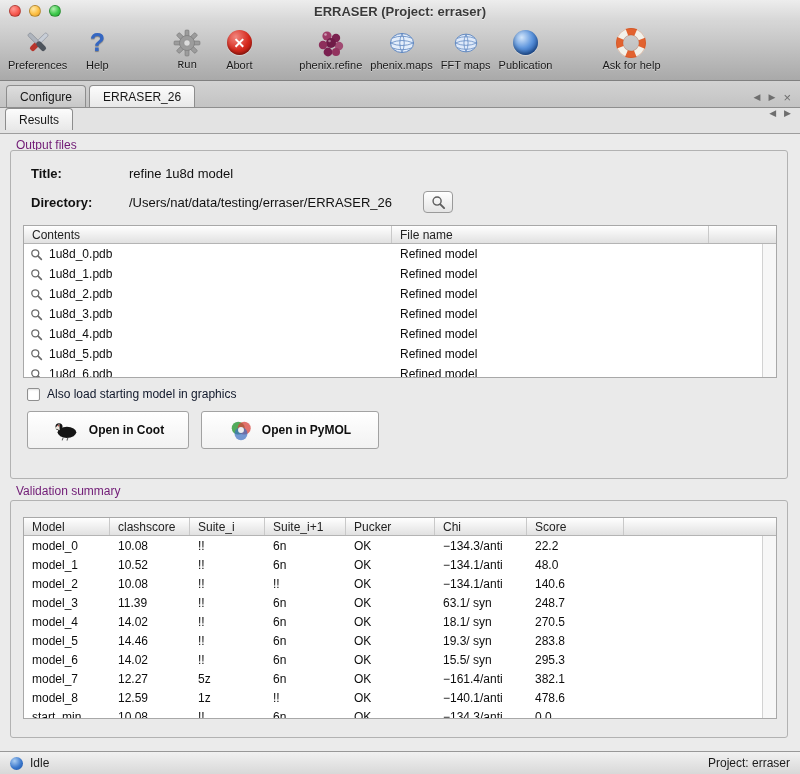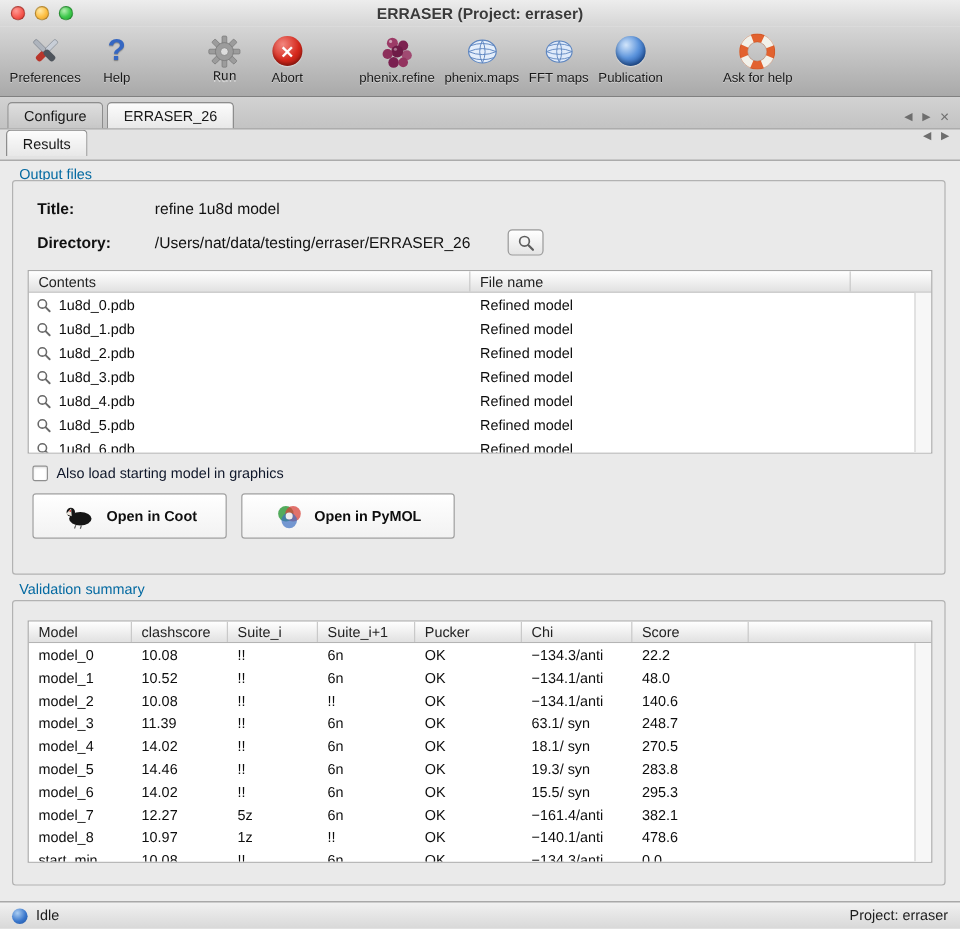"Output files" .group-label { color: #0369a1 -> #701a75 }
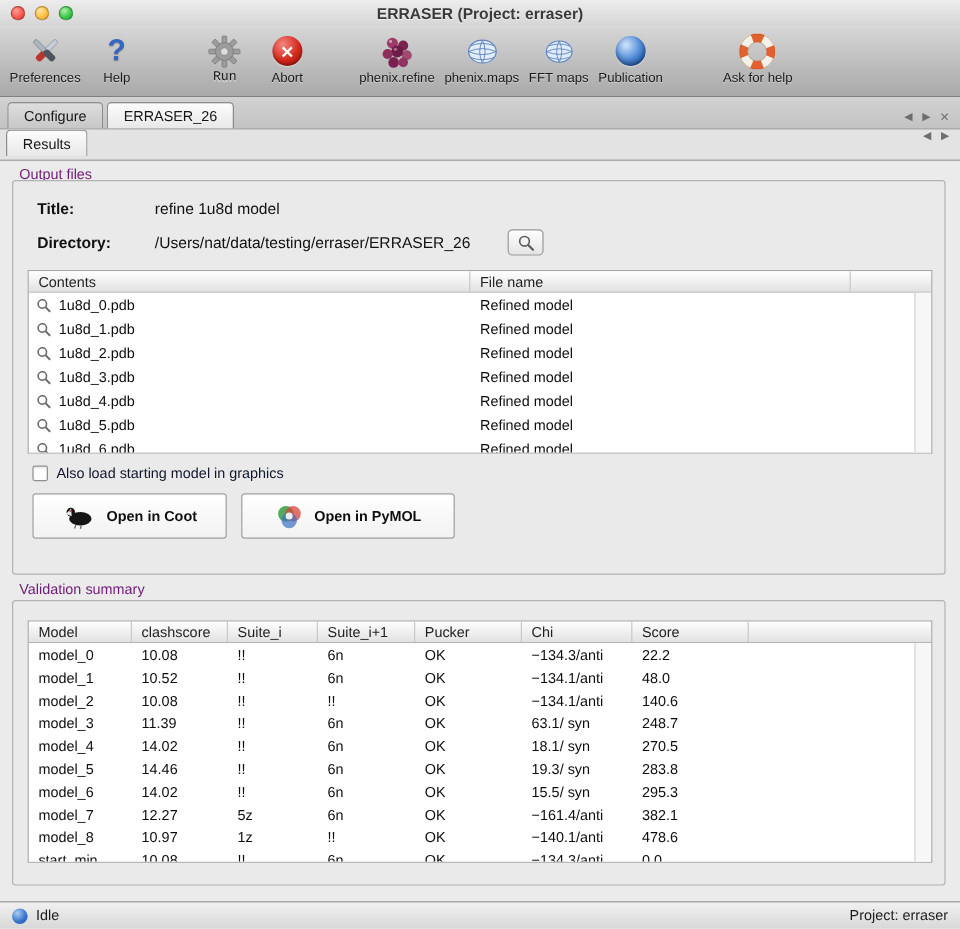"10.97" div.cell { text: 10.97 -> 12.59 }
